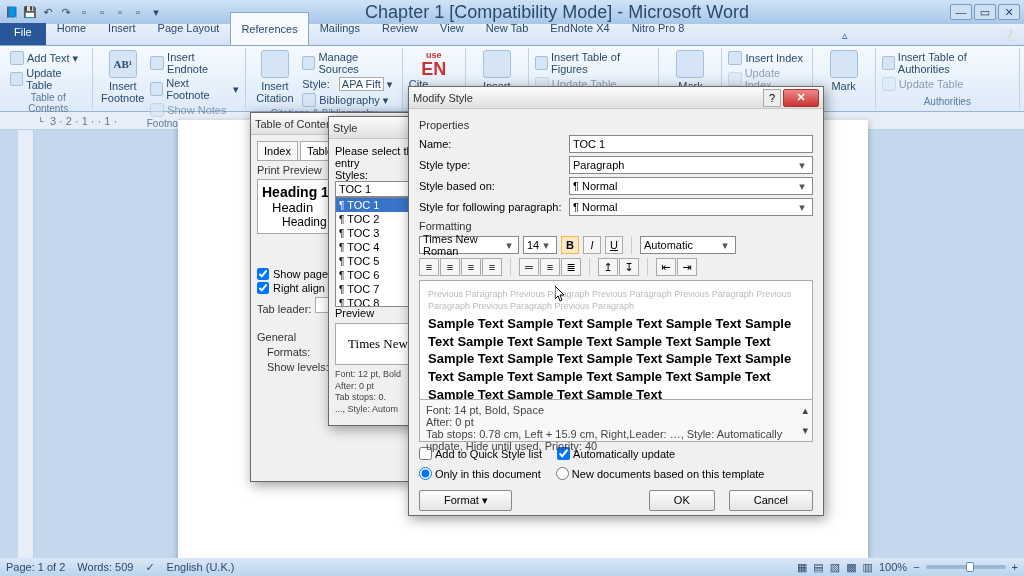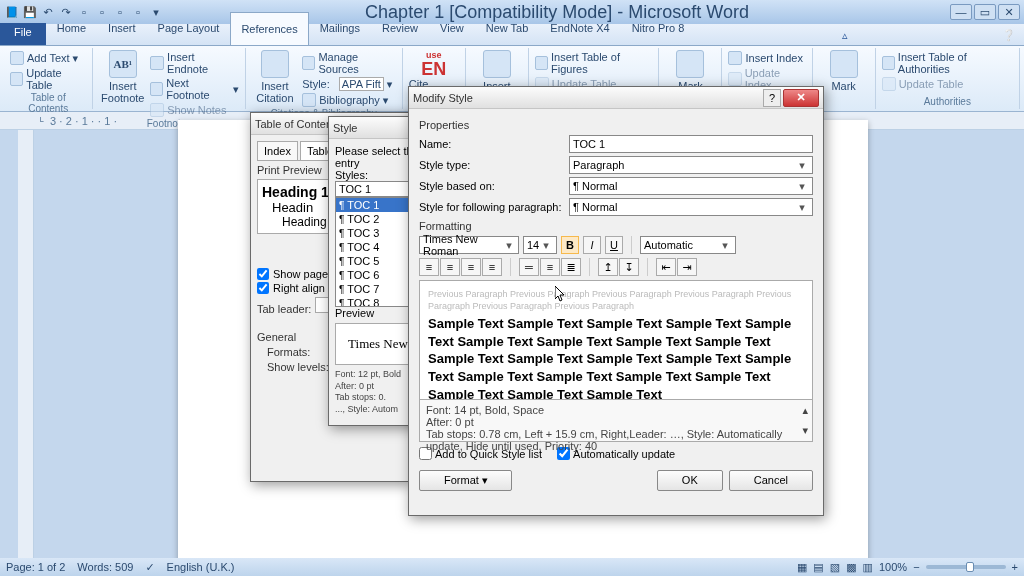"Only in this document" div.opts { html: none -> <div> <label> <input> <span>Only in this document</span> </label> <label> <input> <span>New documents based on this template</span> </label> </div> }
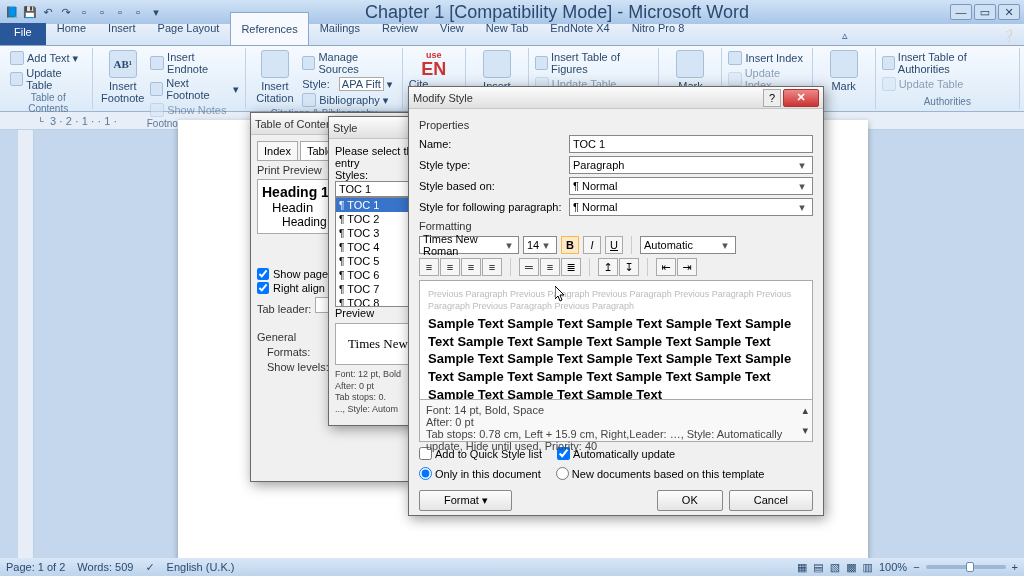"OK" div { gap: 6px -> 14px }
